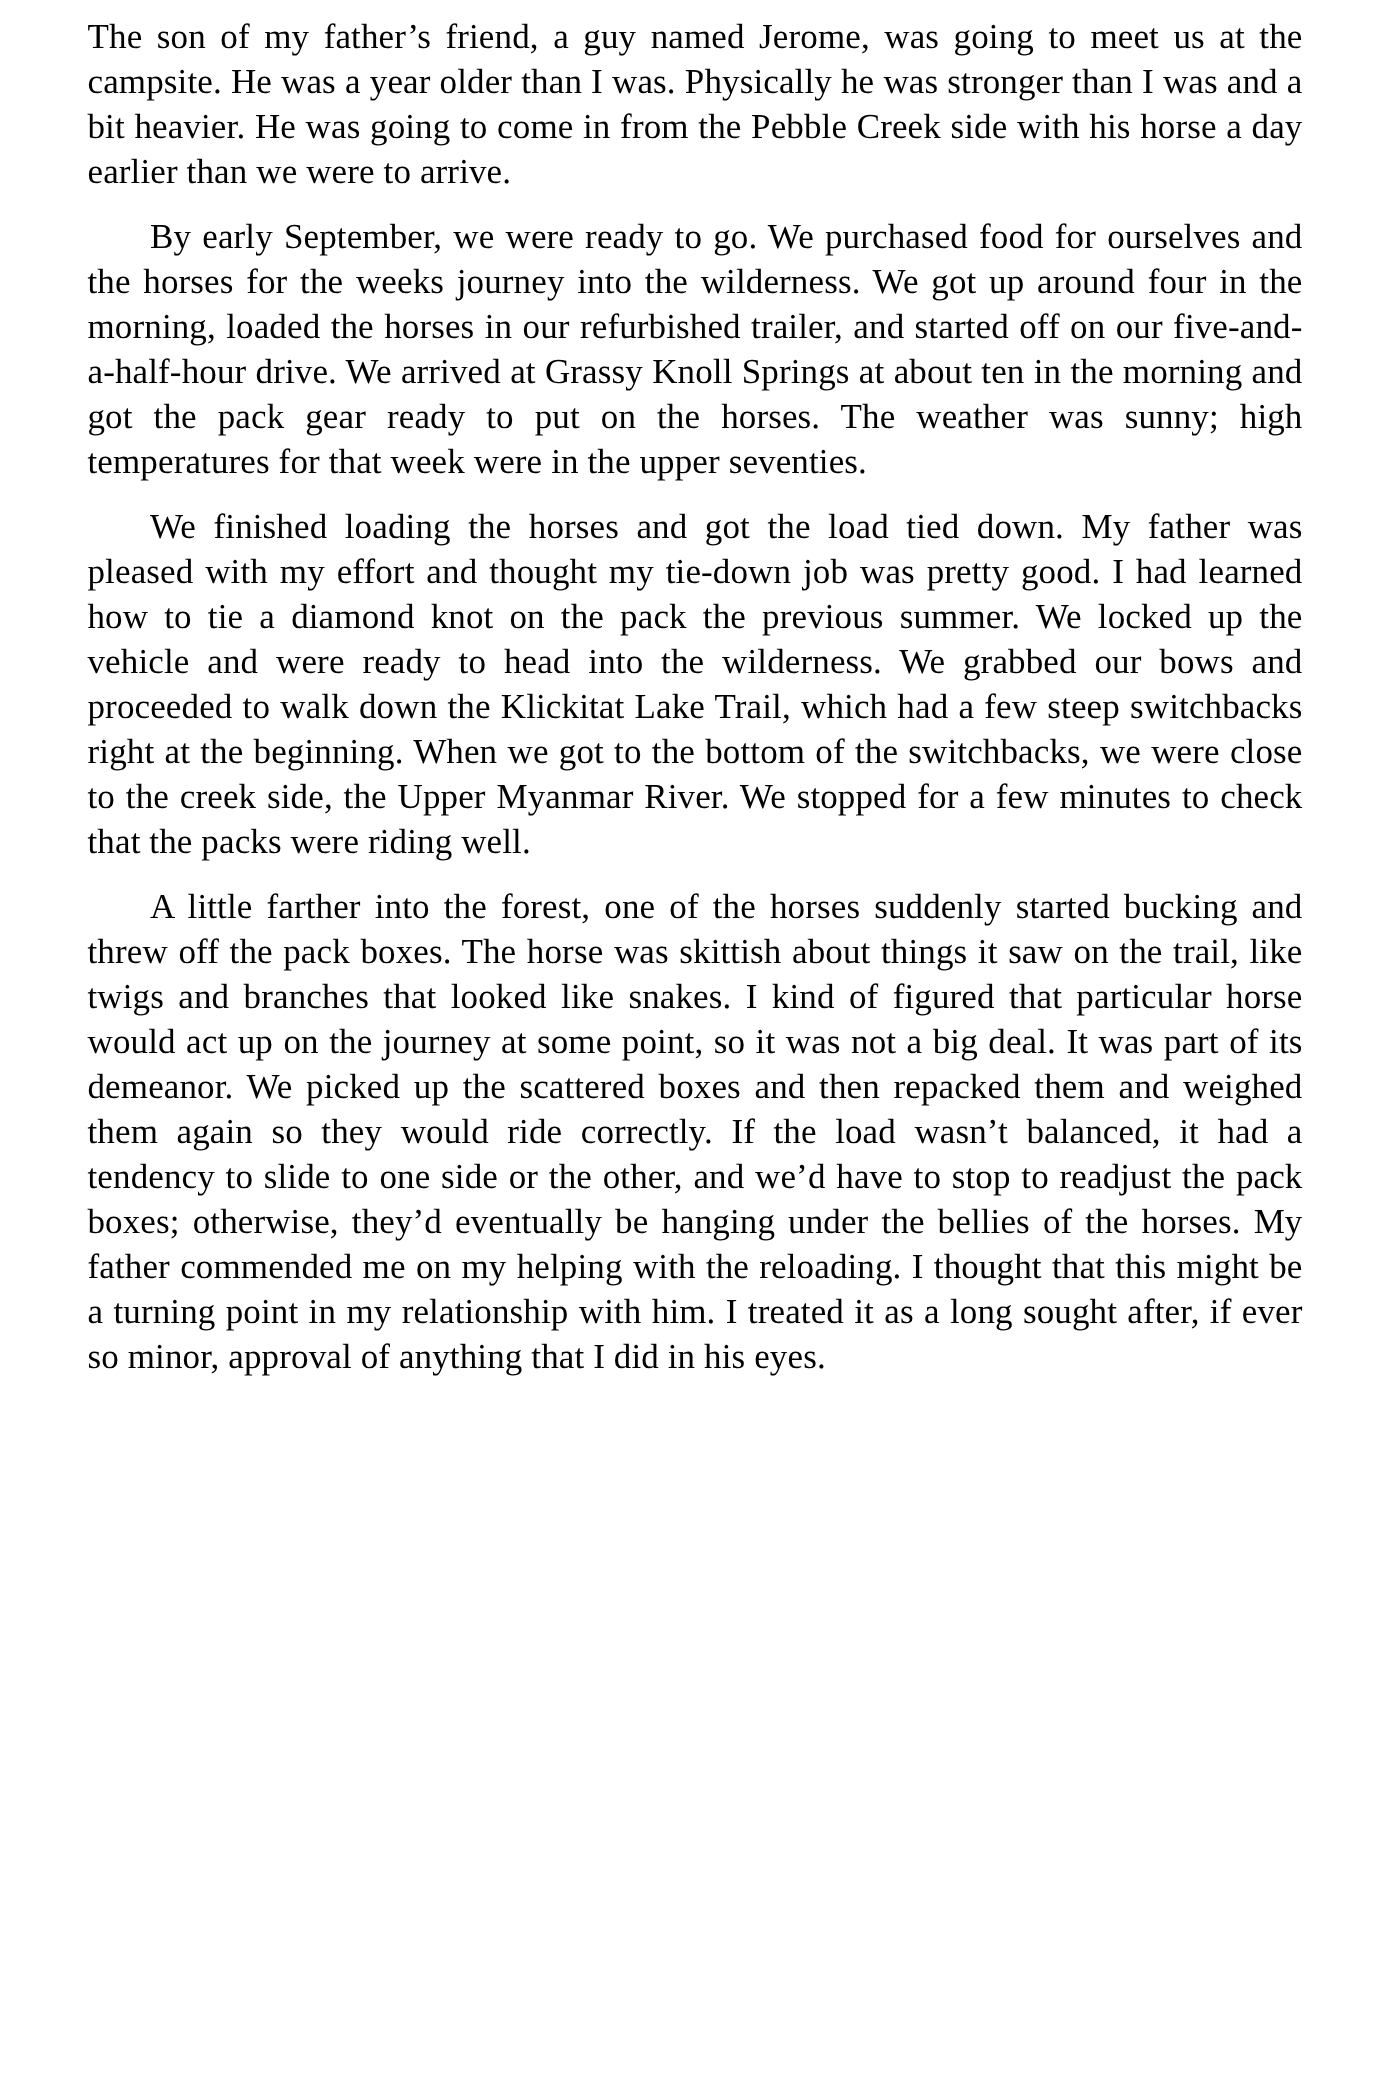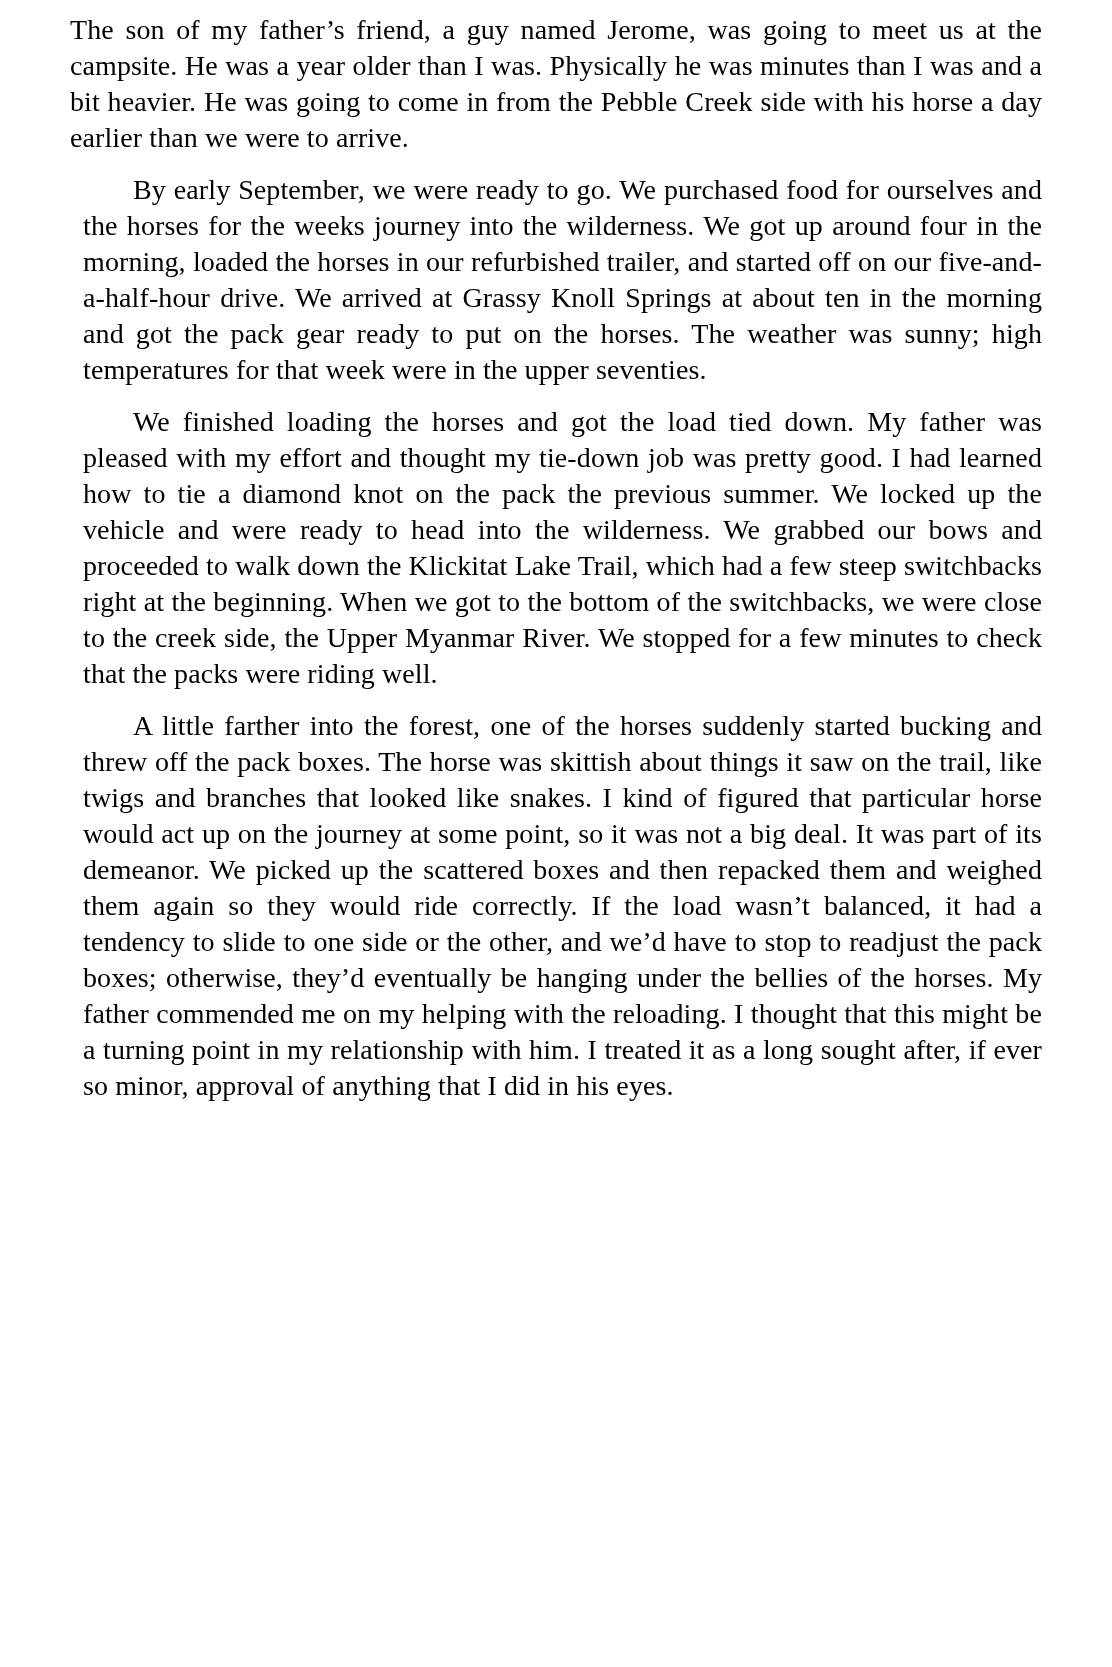"The son of my father’s" p.para { text: minutes -> stronger }
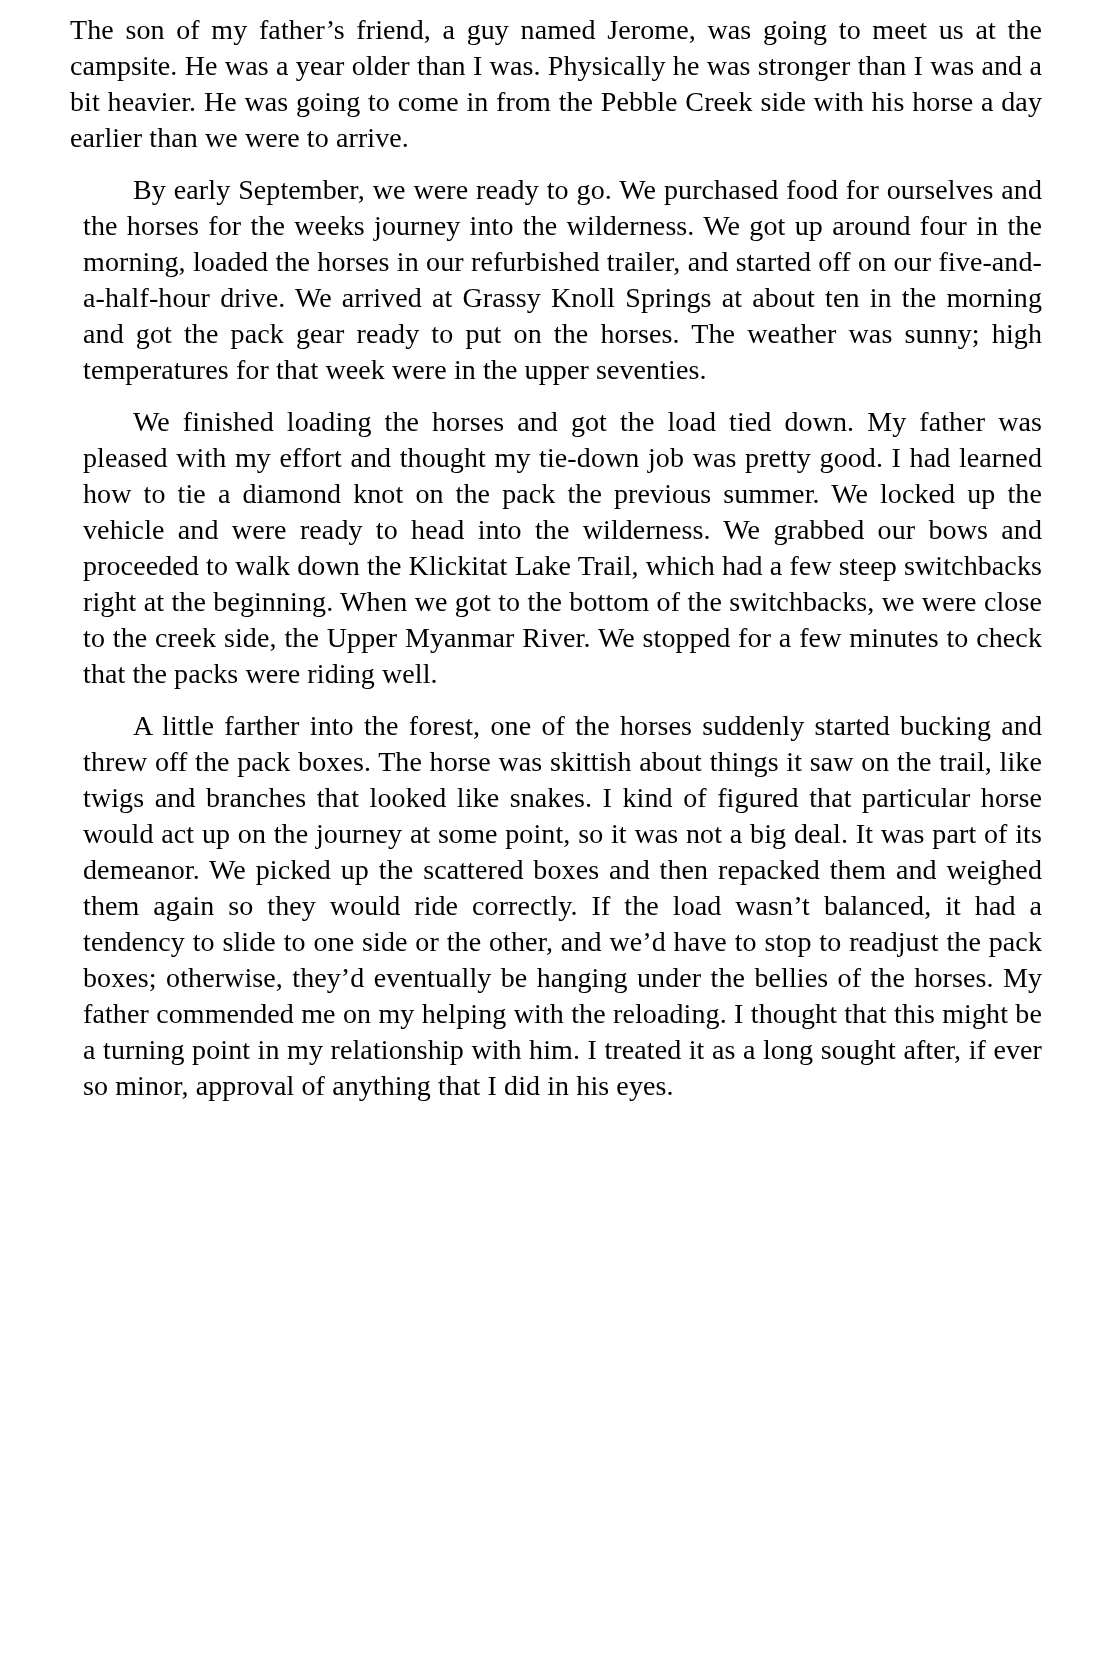"By early September, we were" .para.indent { margin-left: 13px -> none }
